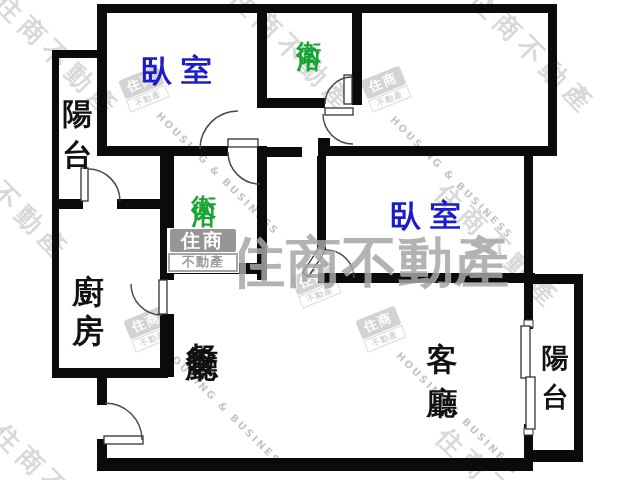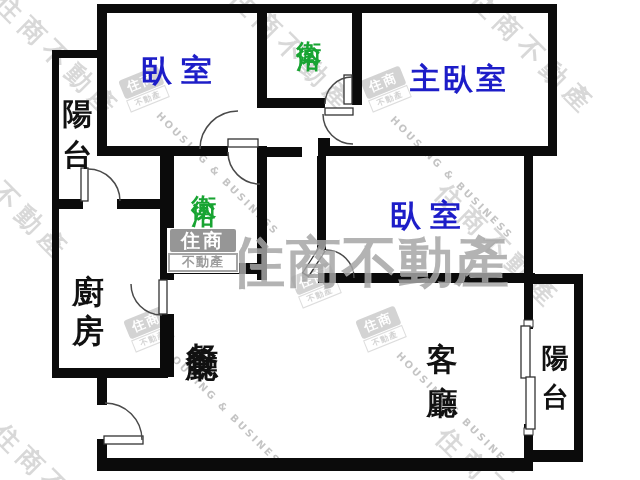"主臥室" div.lbl { html: <div>主臥室</div> -> none }
